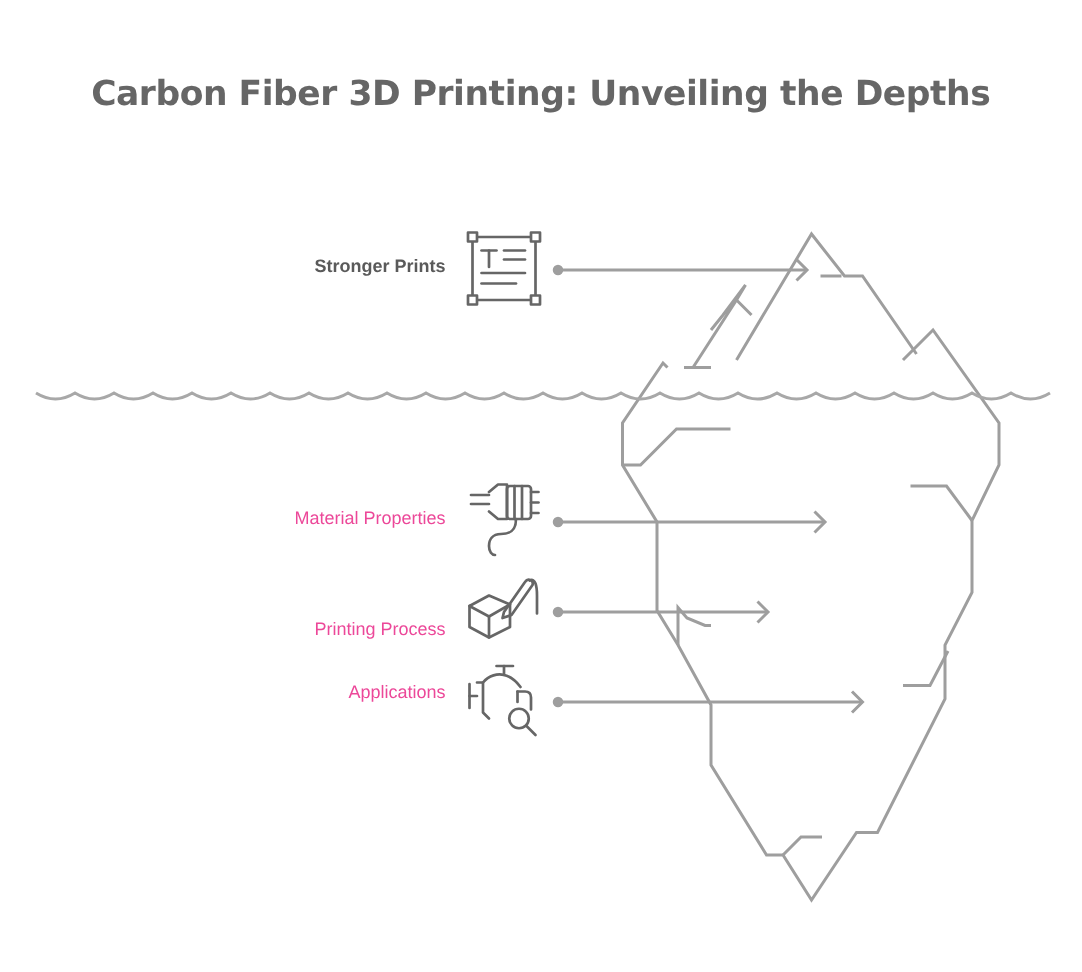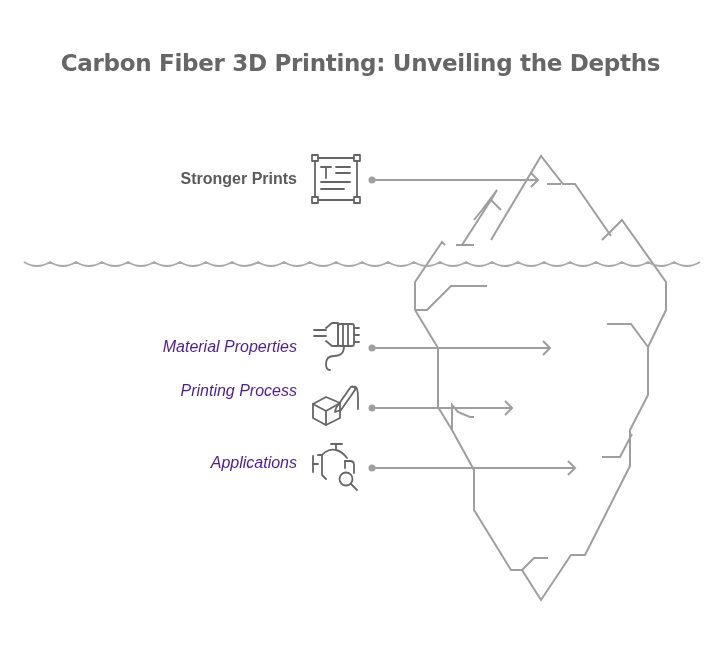"Stronger Prints" .label { font-size: 16px -> 12px }
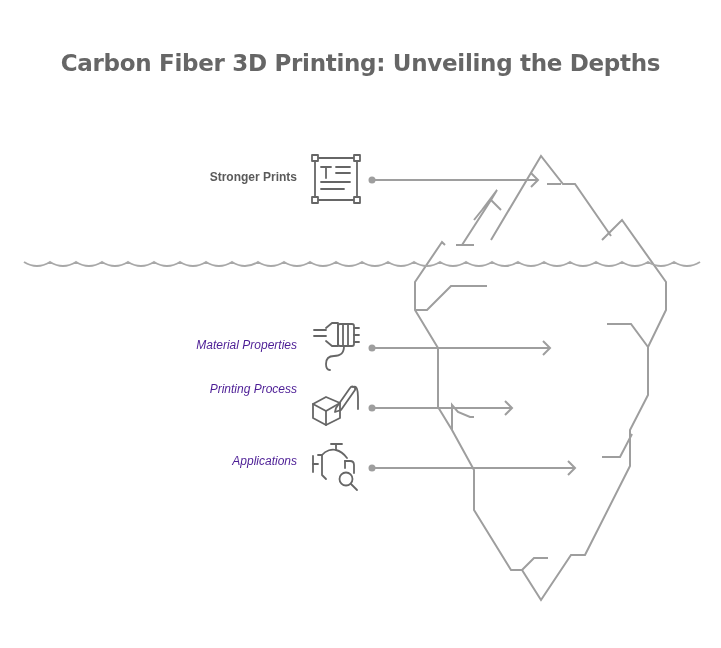"Material Properties" .label.secondary { color: #4c1d95 -> #ec4899; font-style: italic -> none }
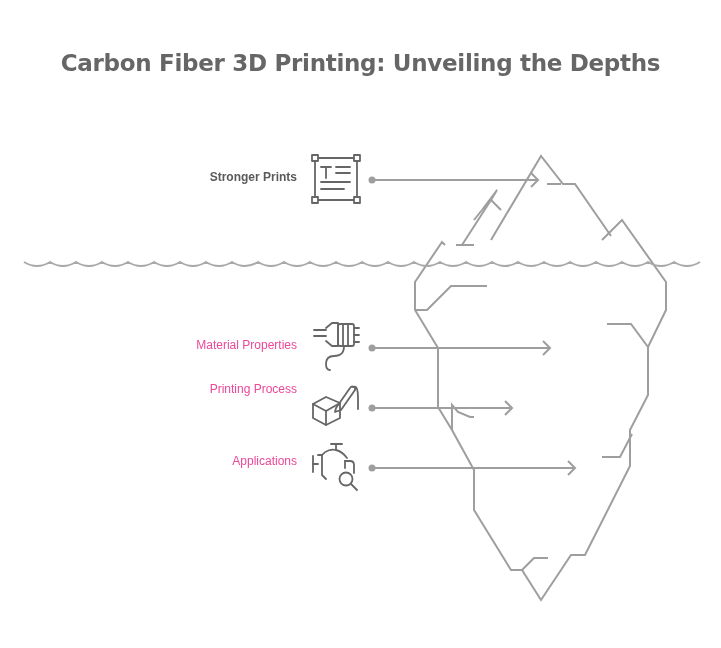"Printing Process" div.label { top: 382px -> 412px }
